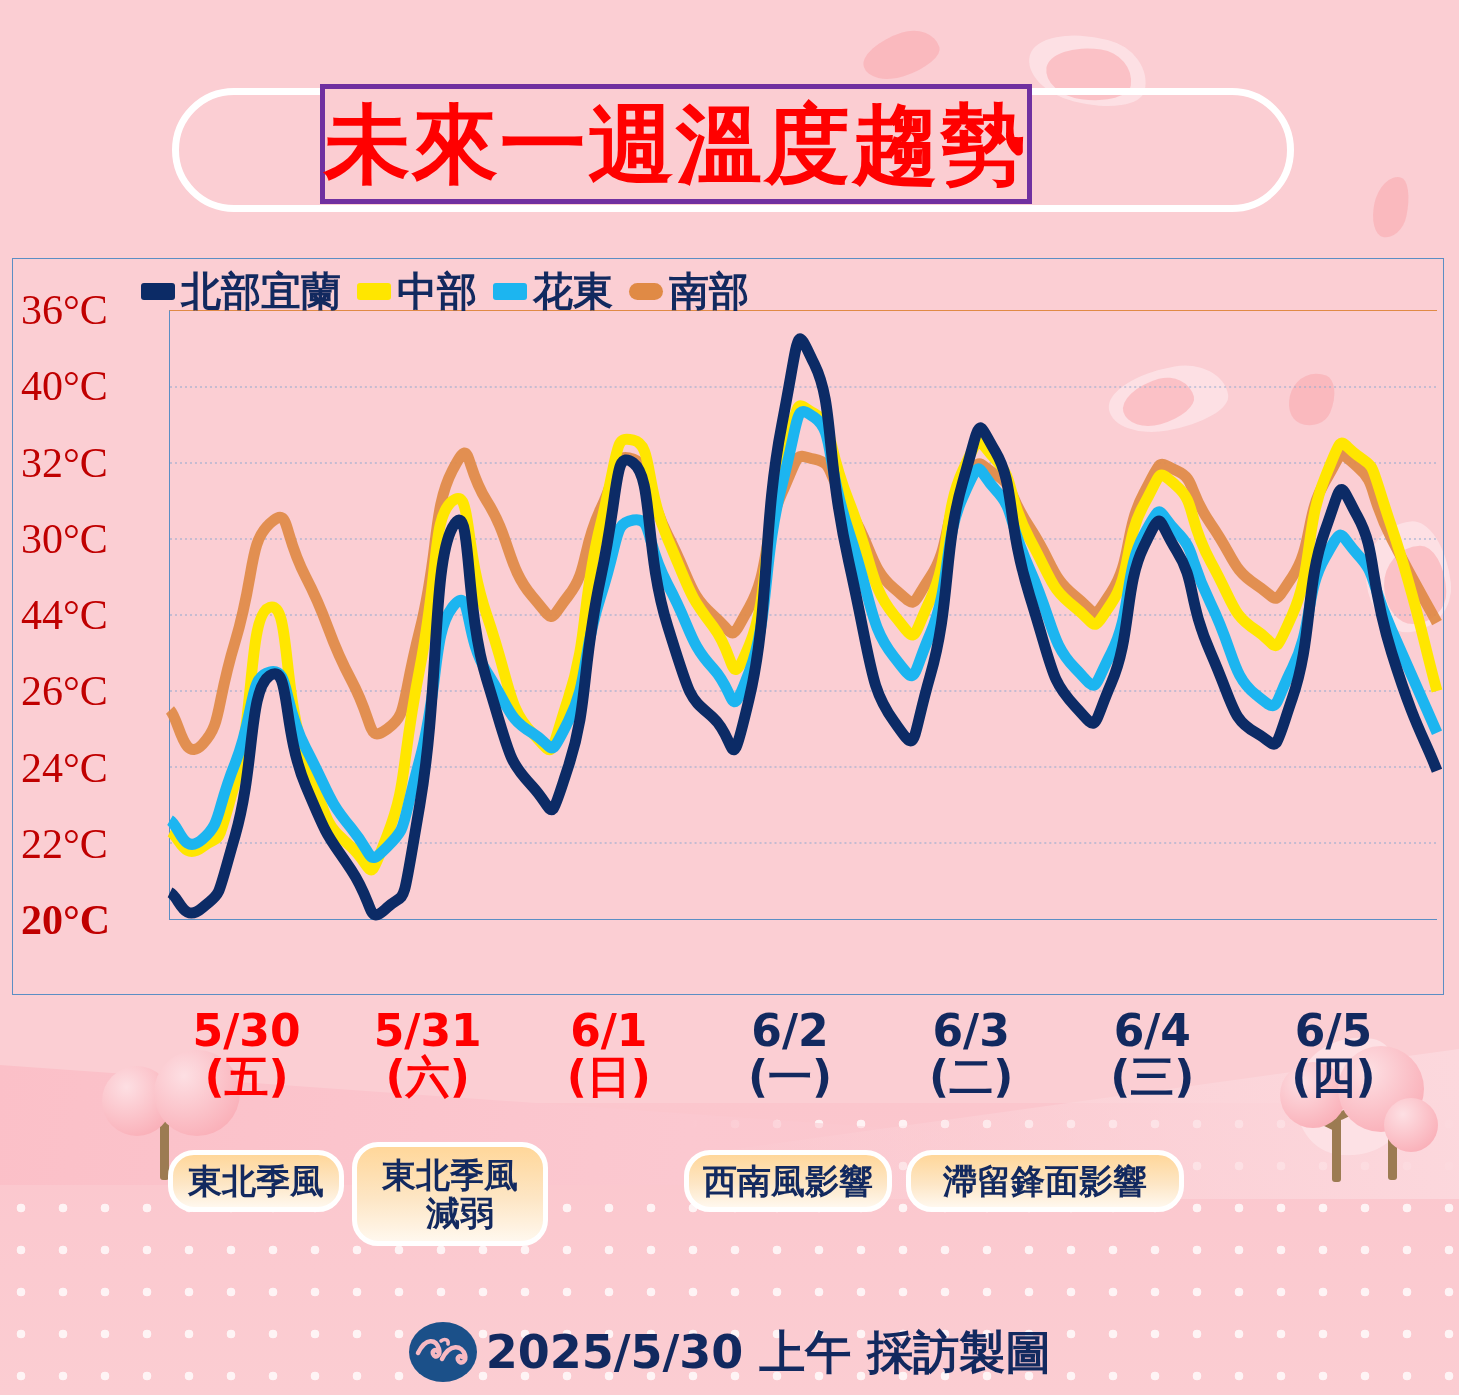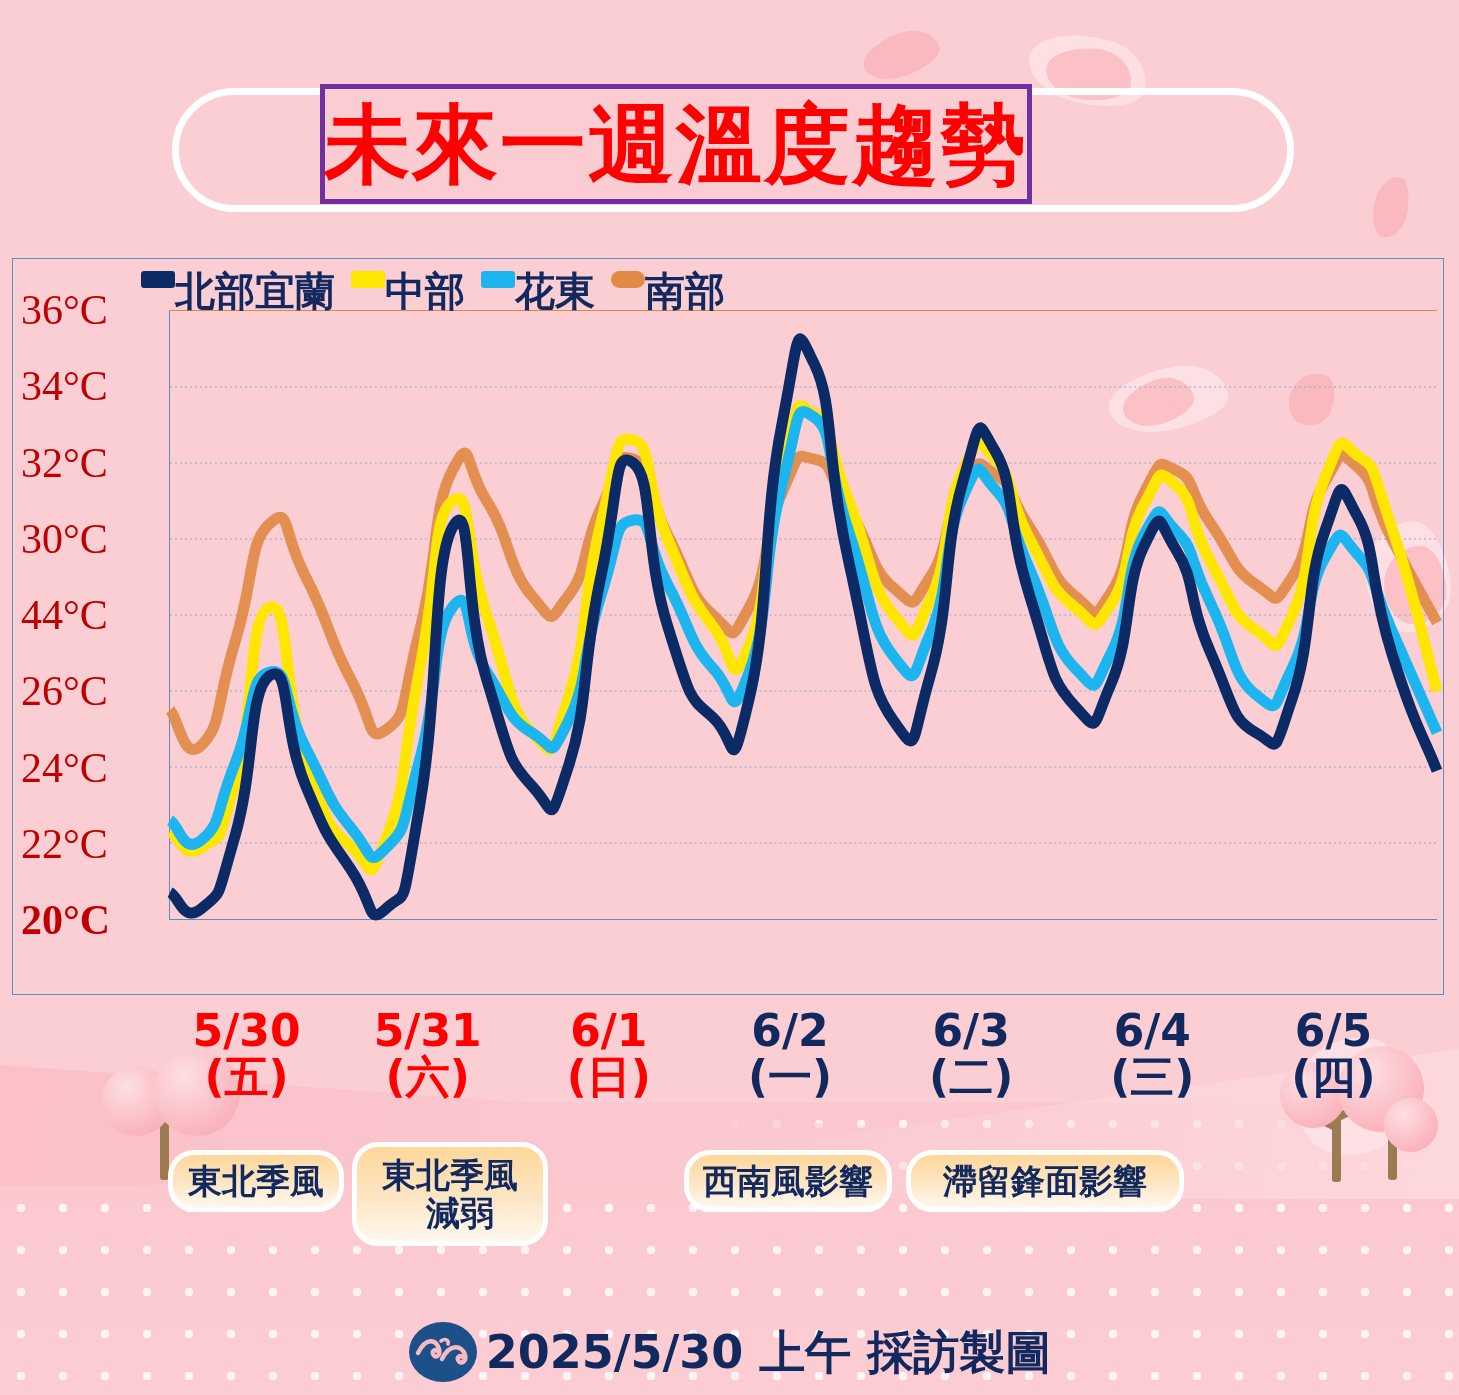"北部宜蘭" .lg-item { align-items: none -> center; gap: 0 -> 6px }
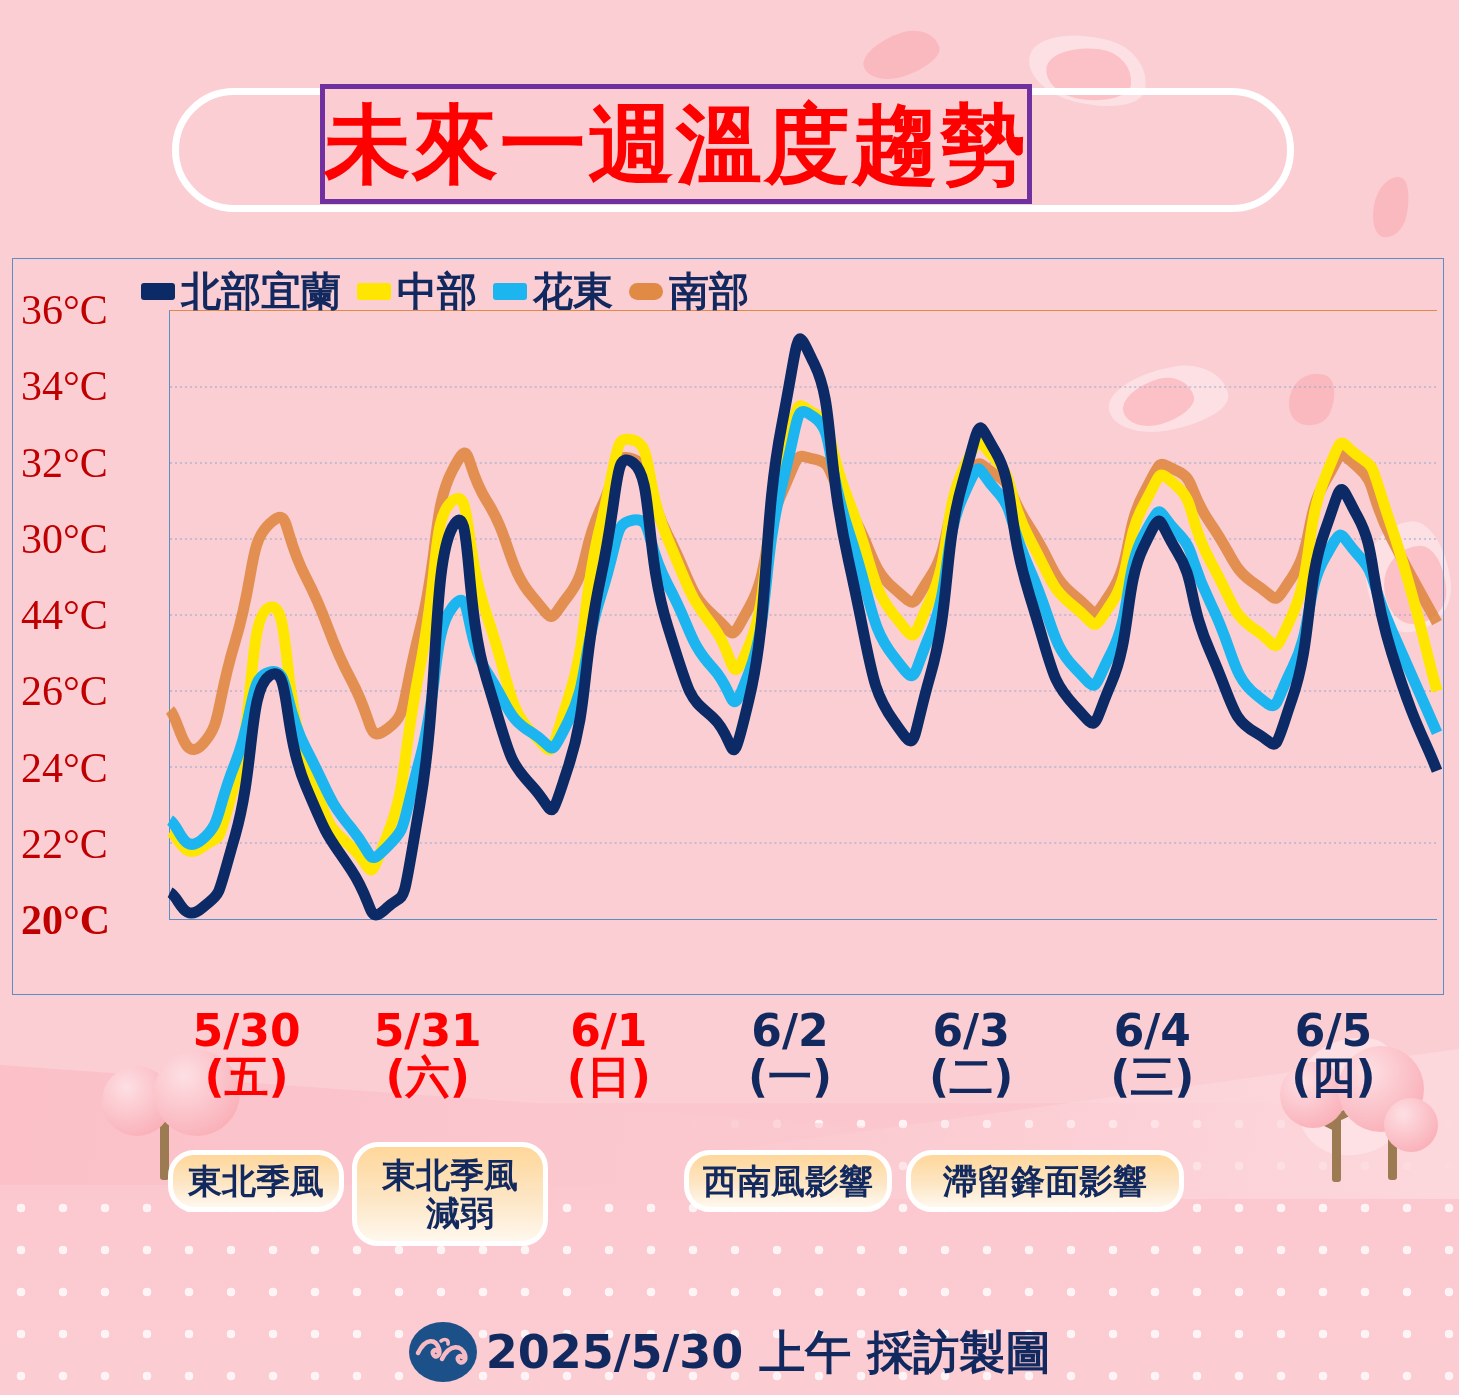"34°C" div.ylab { text: 34 -> 40 }
